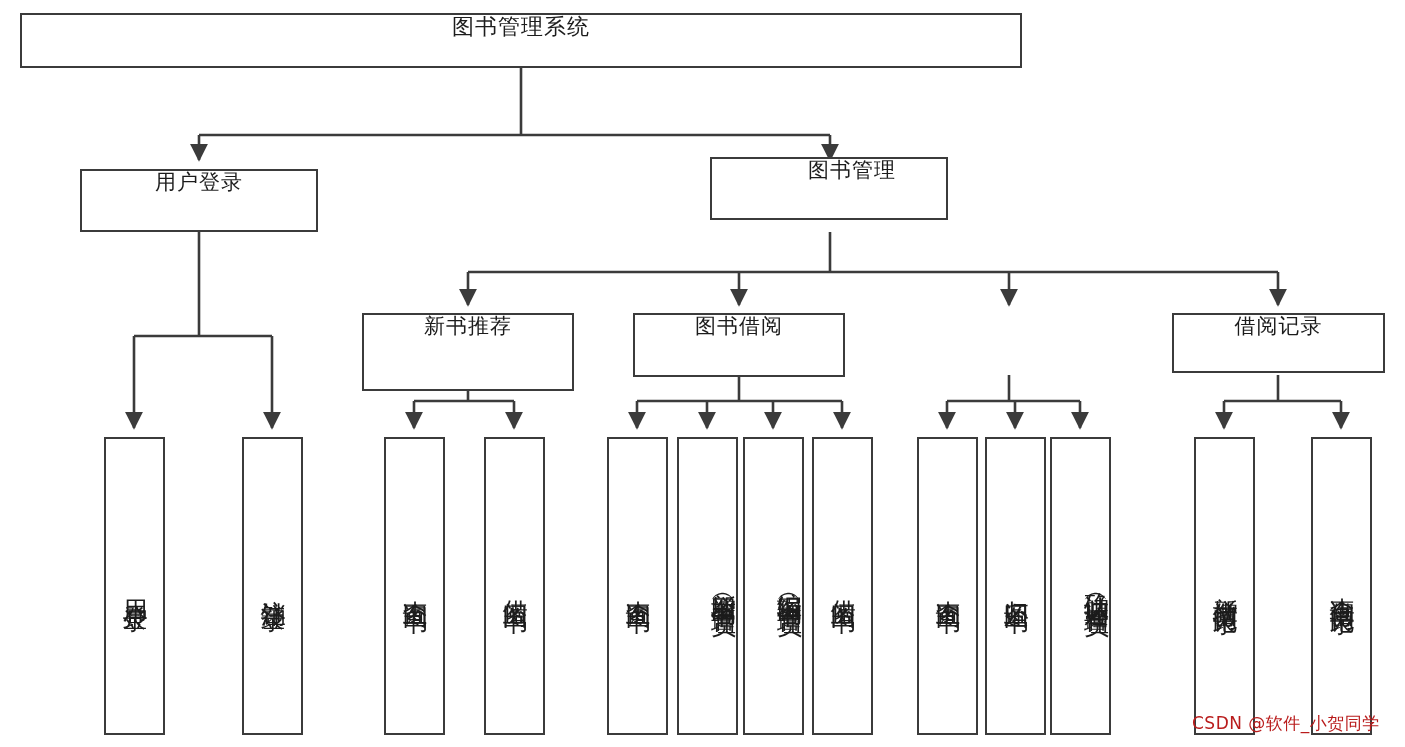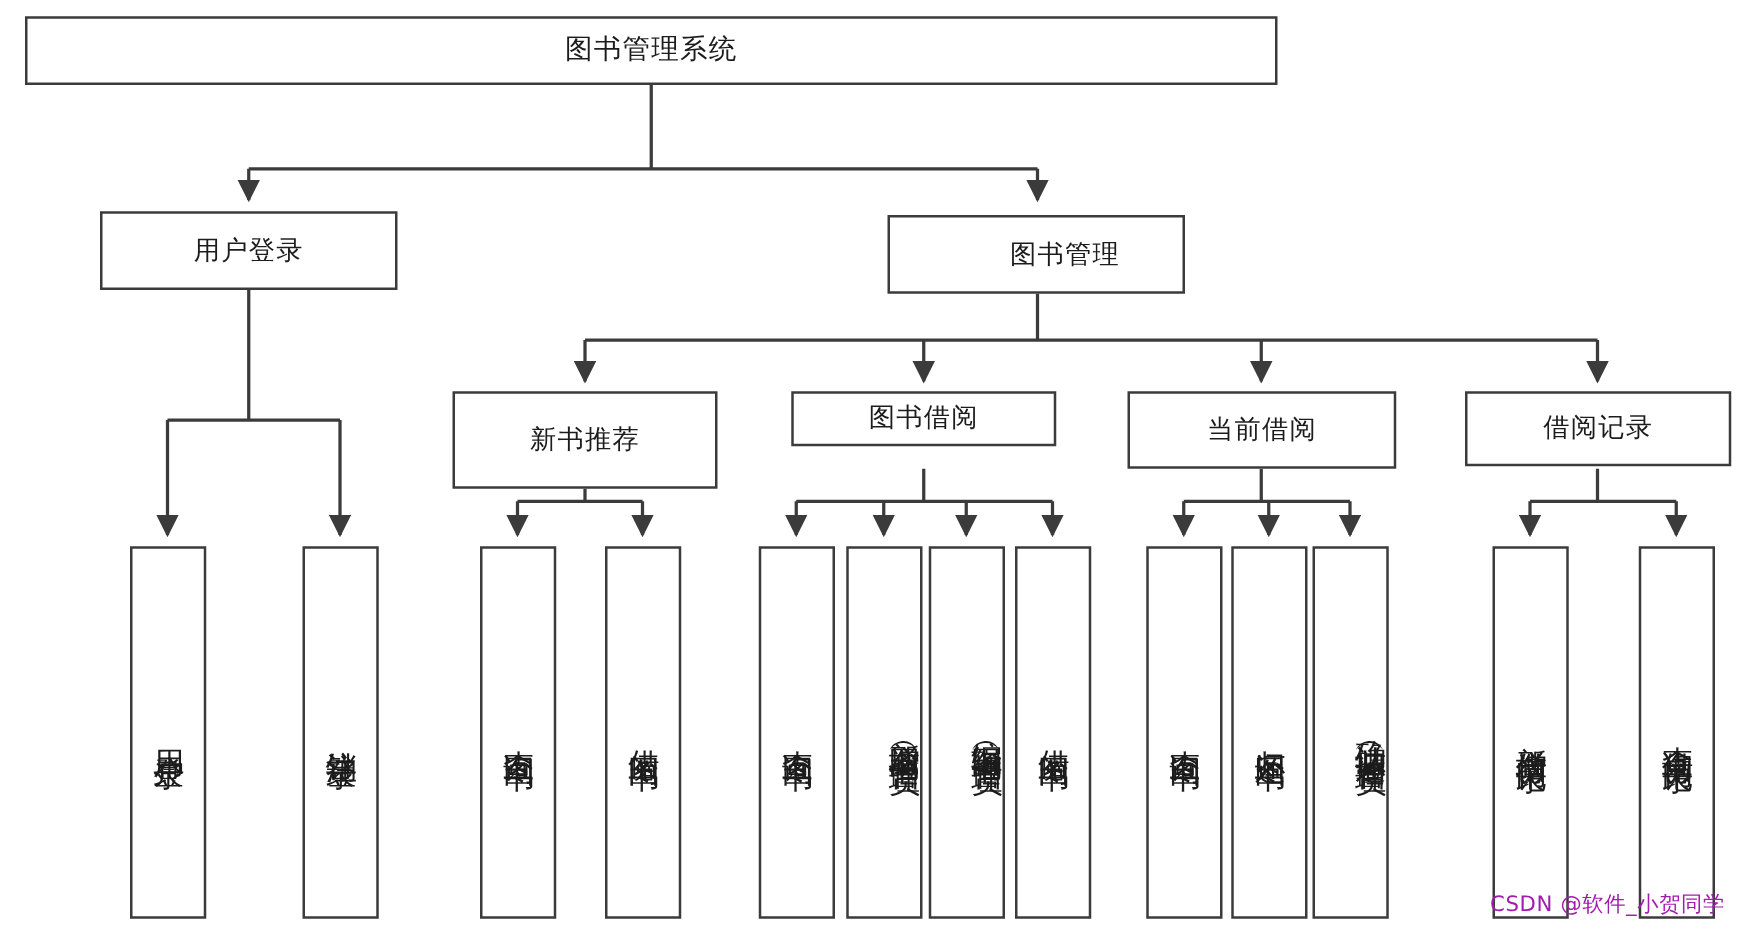"图书管理系统" .node { align-items: center -> flex-start }
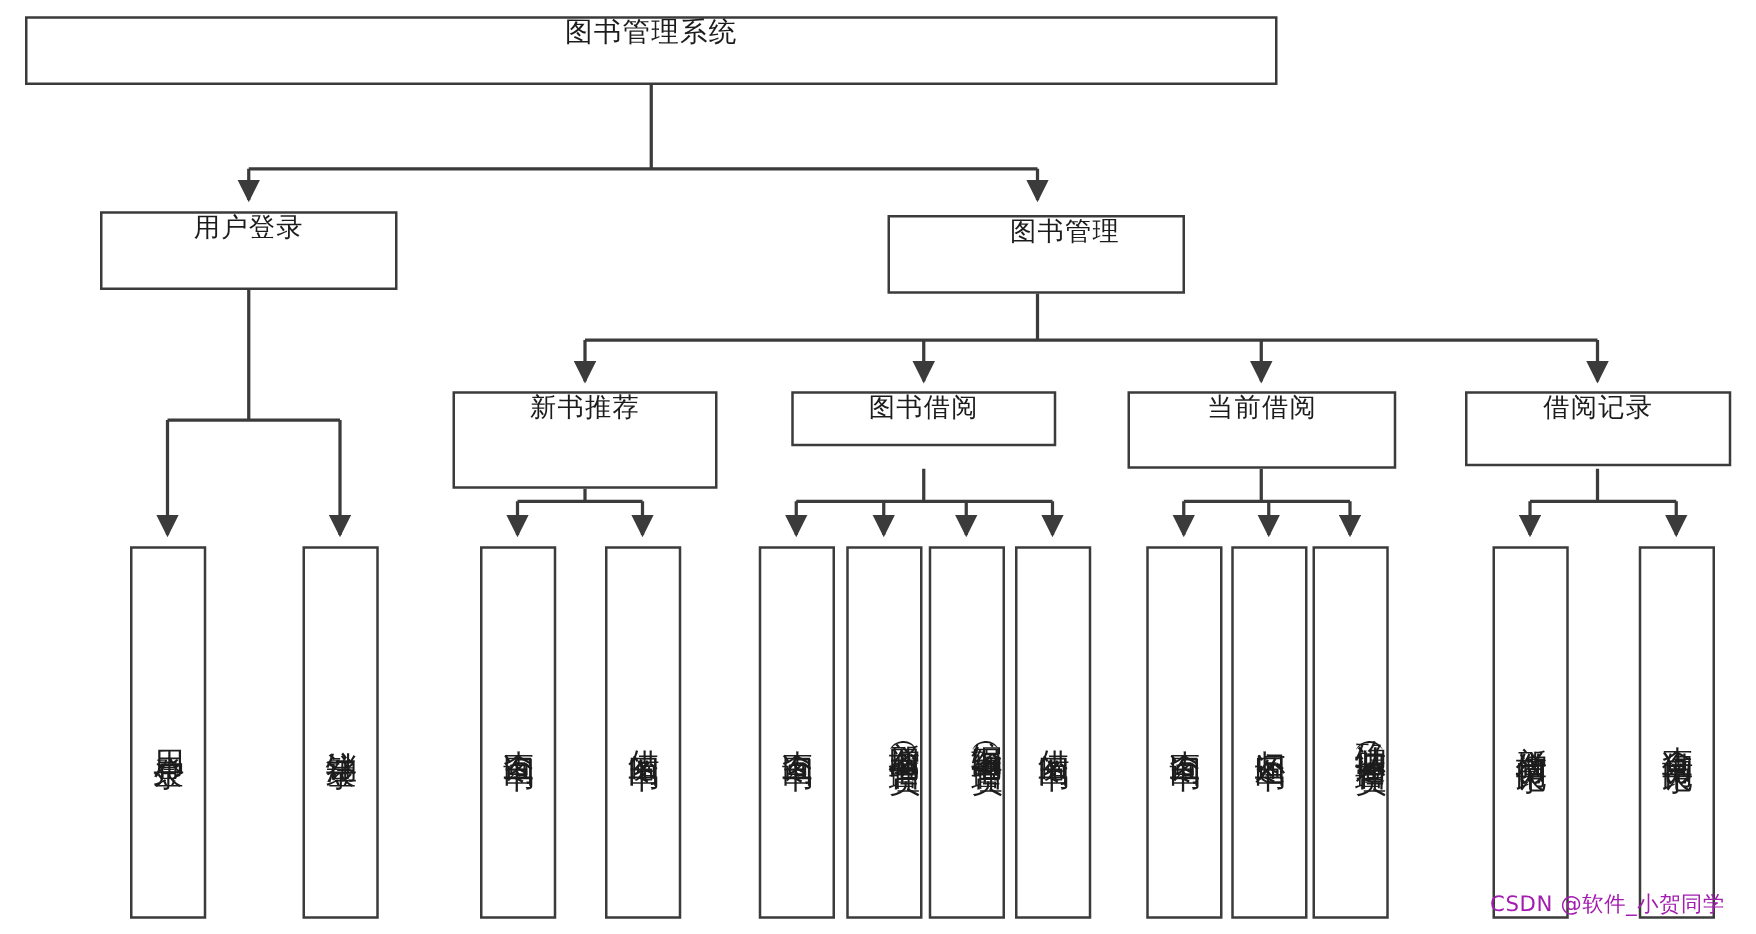"图书管理" div.node { top: 172px -> 157px }
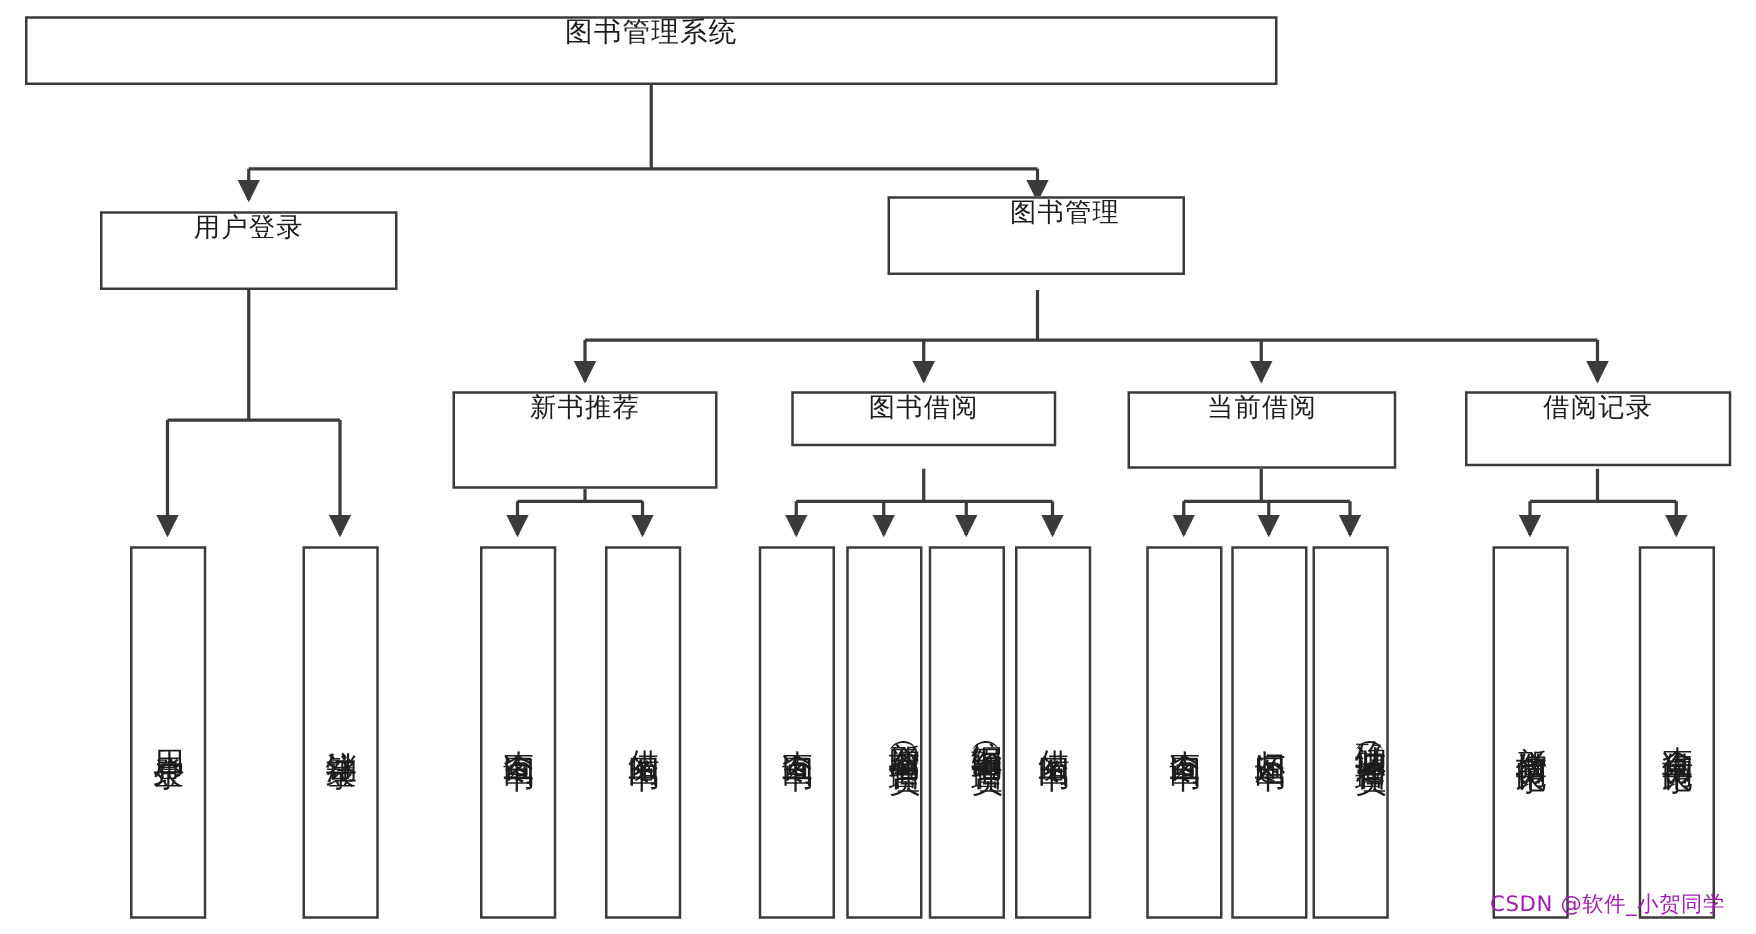"图书借阅" div.node { height: 44px -> 64px }
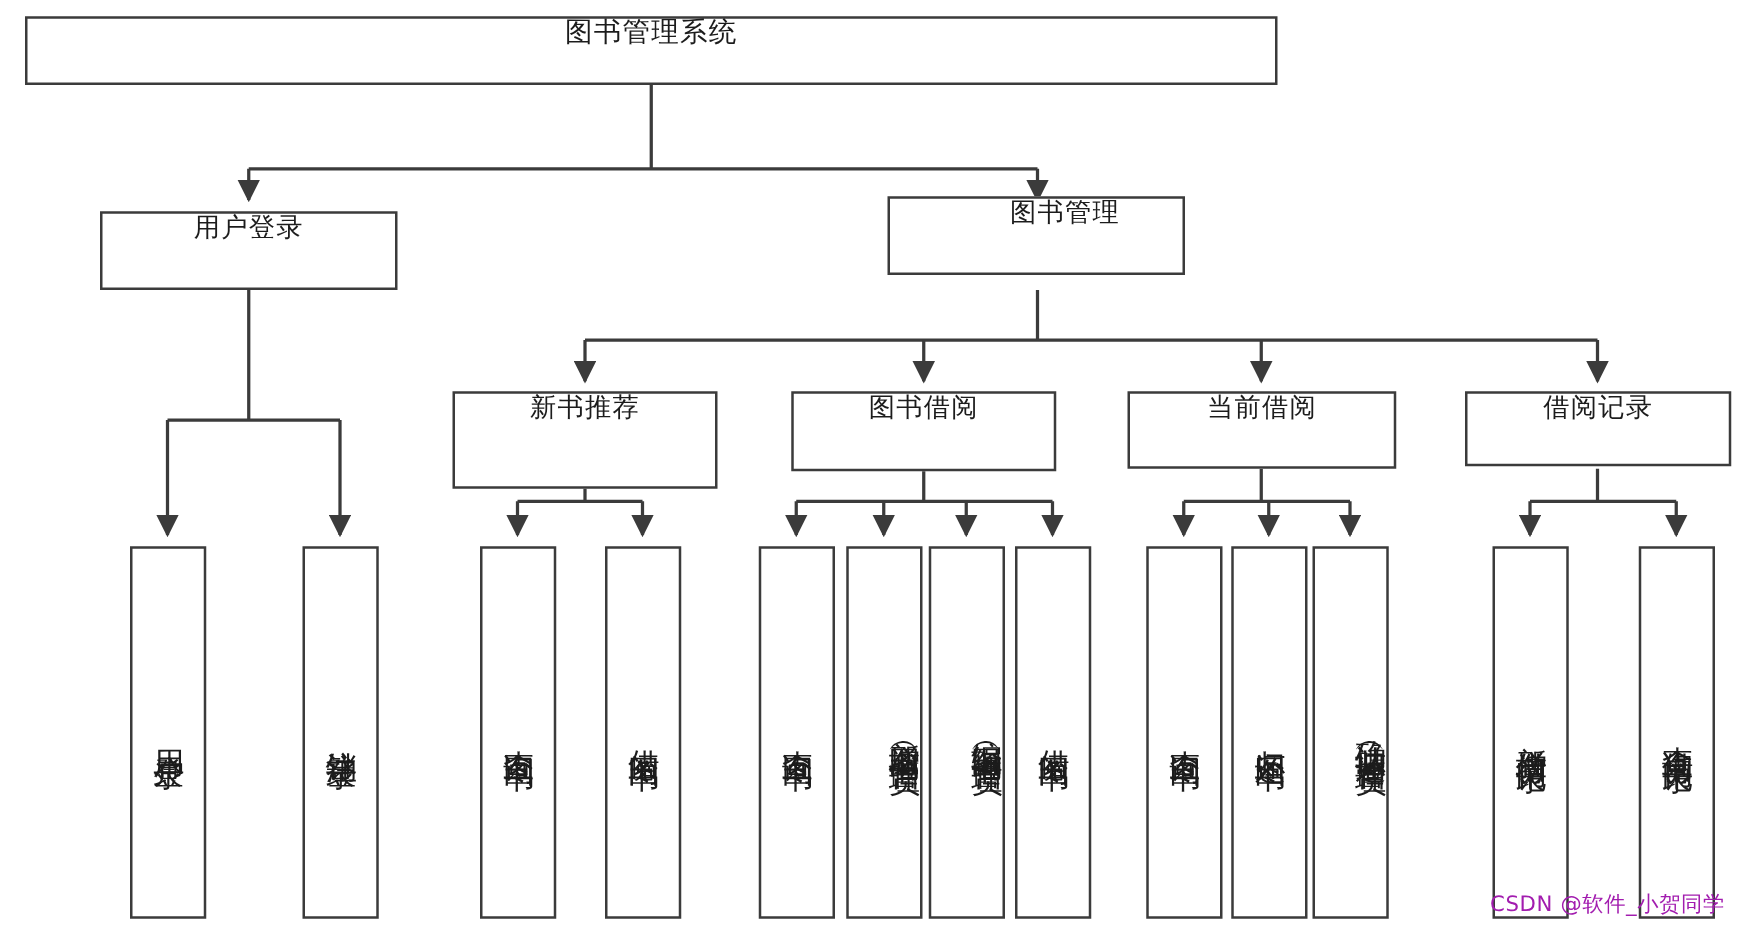"当前借阅" div.node { html: <div> <span>当前借阅</span> </div> -> none }
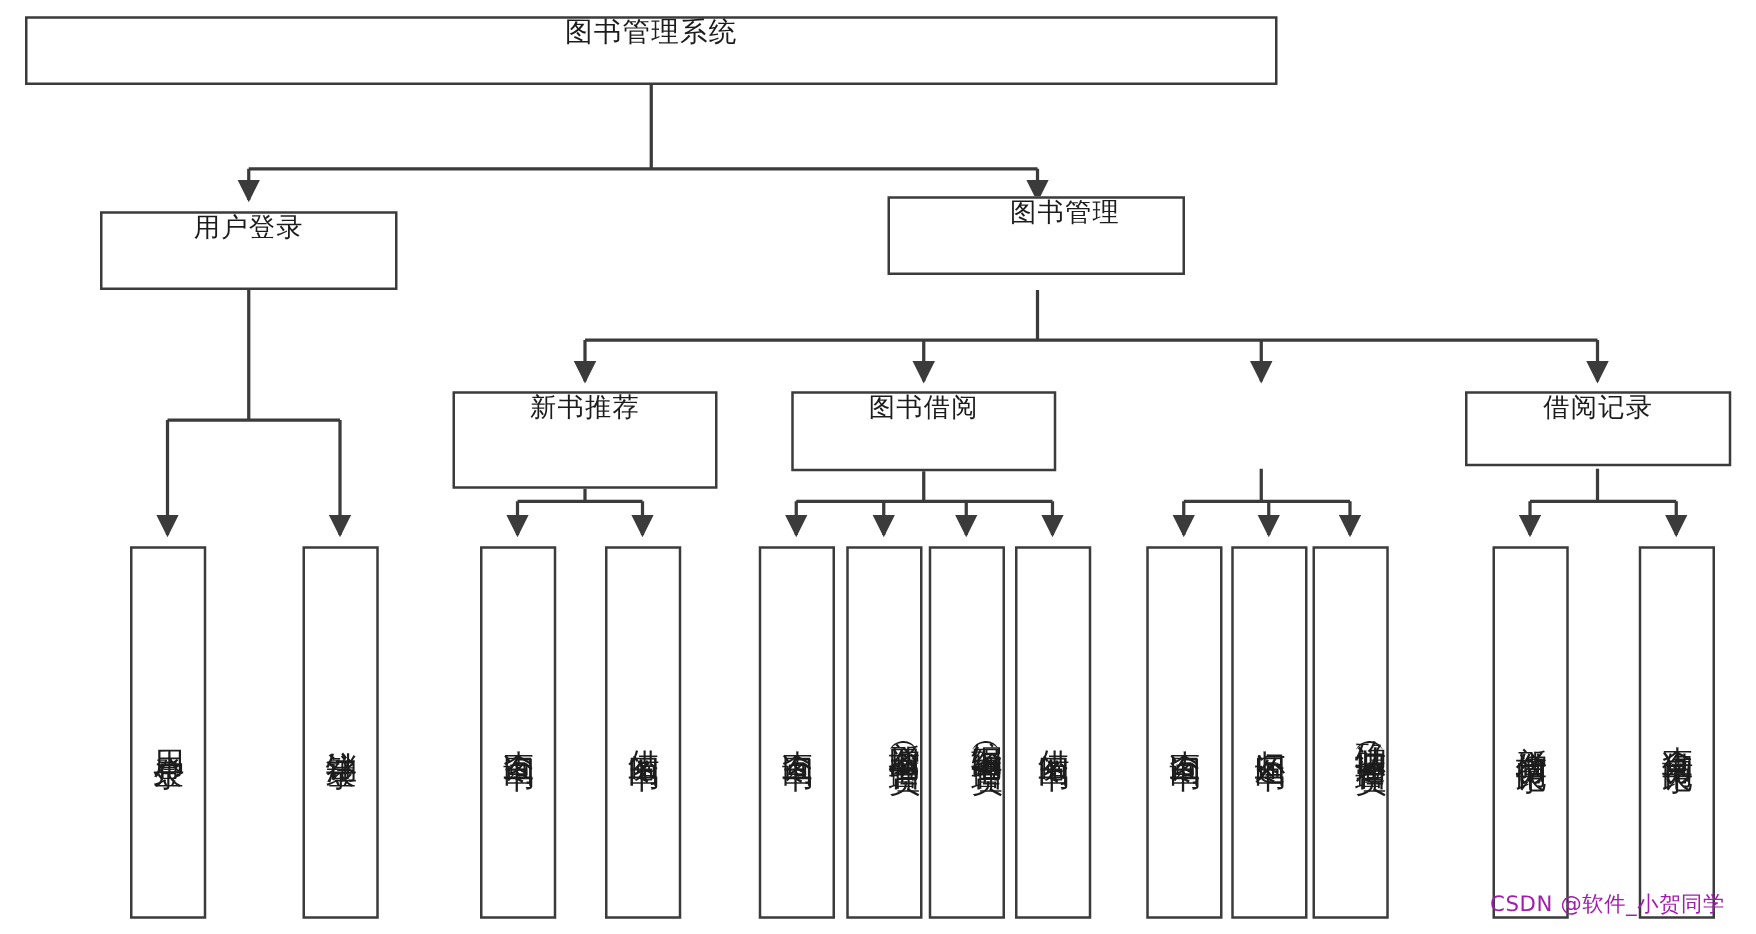"CSDN @软件_小贺同学" .watermark { color: #a21caf -> #b91c1c }
